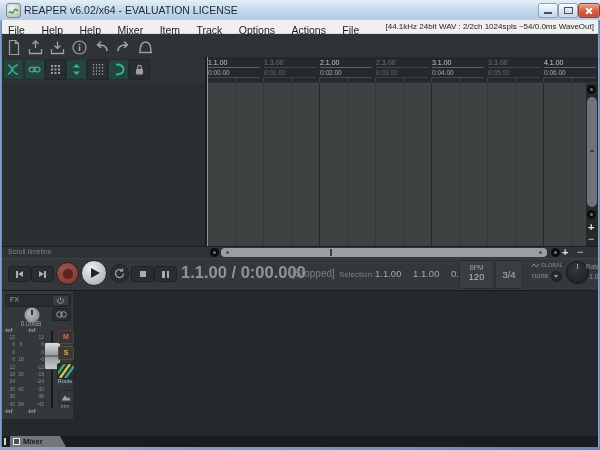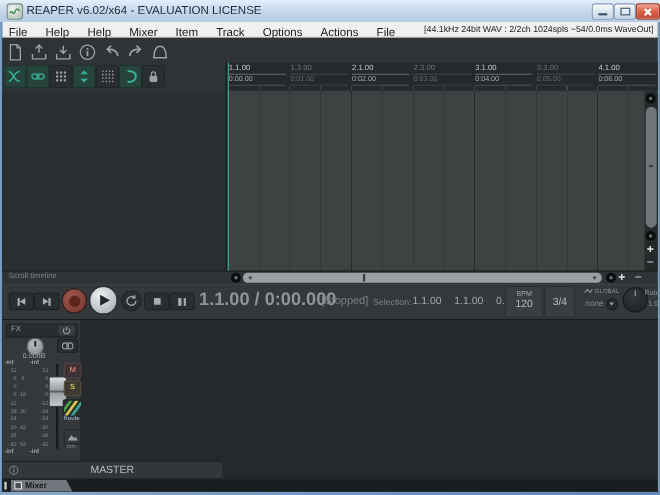"MASTER" div.abs { html: <div> <svg> <circle></circle> <rect></rect> <rect></rect> </svg> <div>MASTER</div> </div> -> none }
